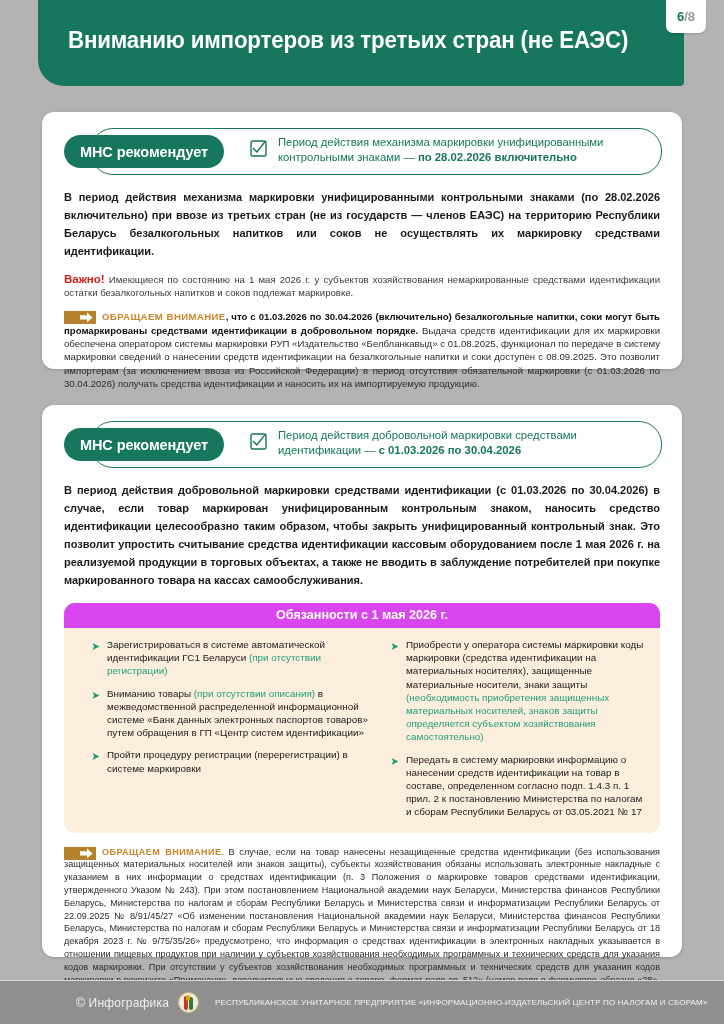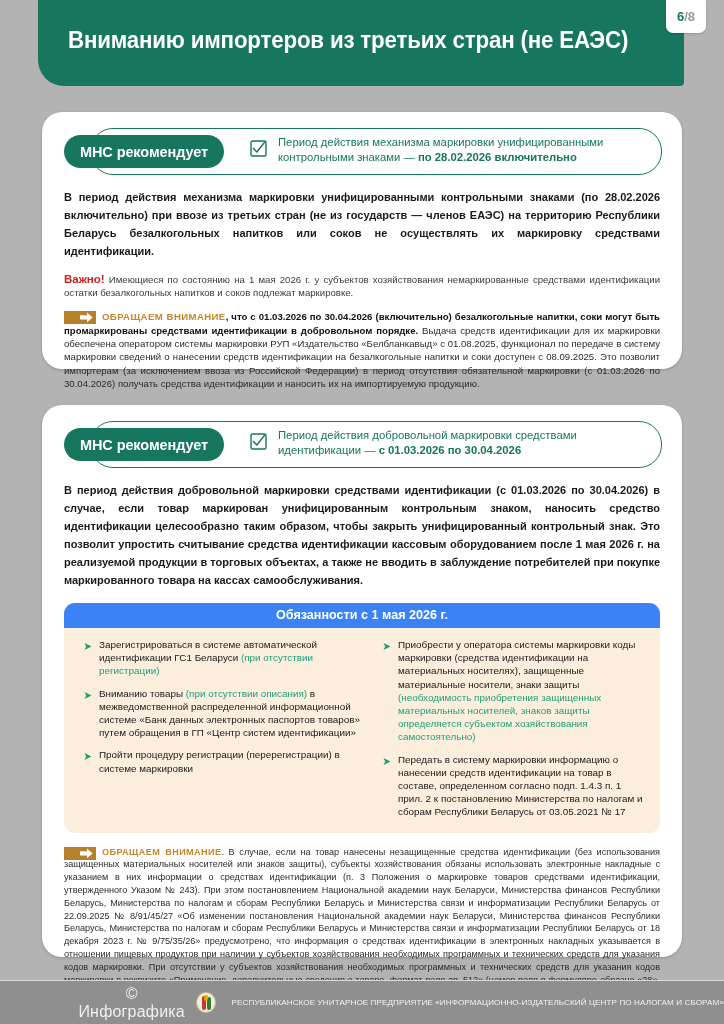"МНС рекомендует" .card { border-radius: 20px -> 12px }
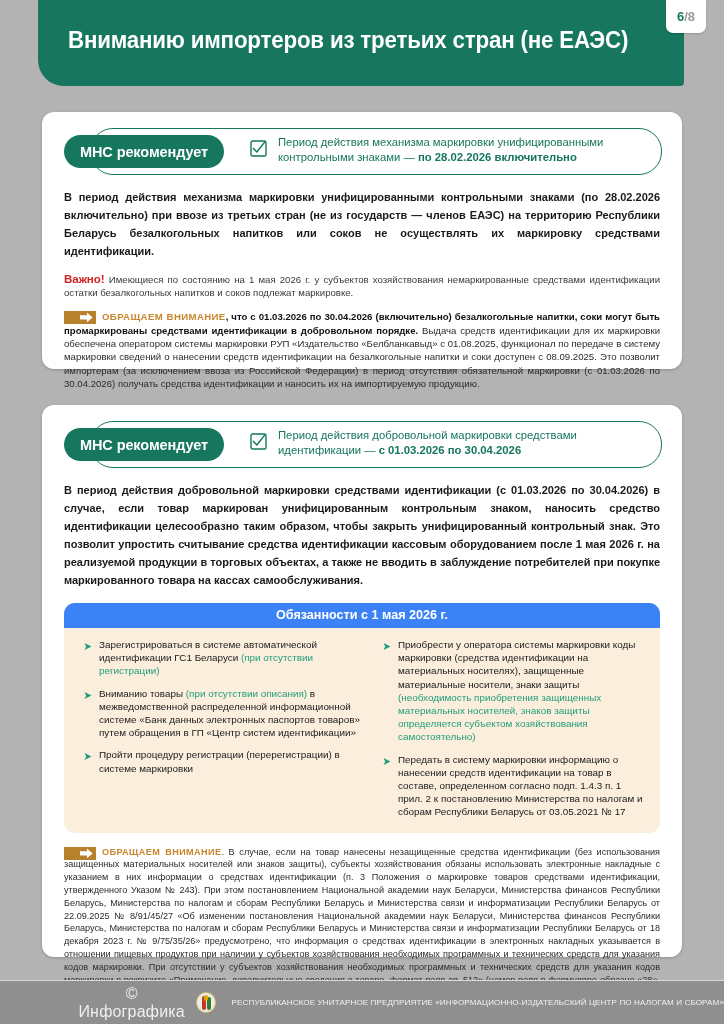"Обязанности с 1 мая 2026" .oblig-head { background: #3b82f6 -> #d946ef }
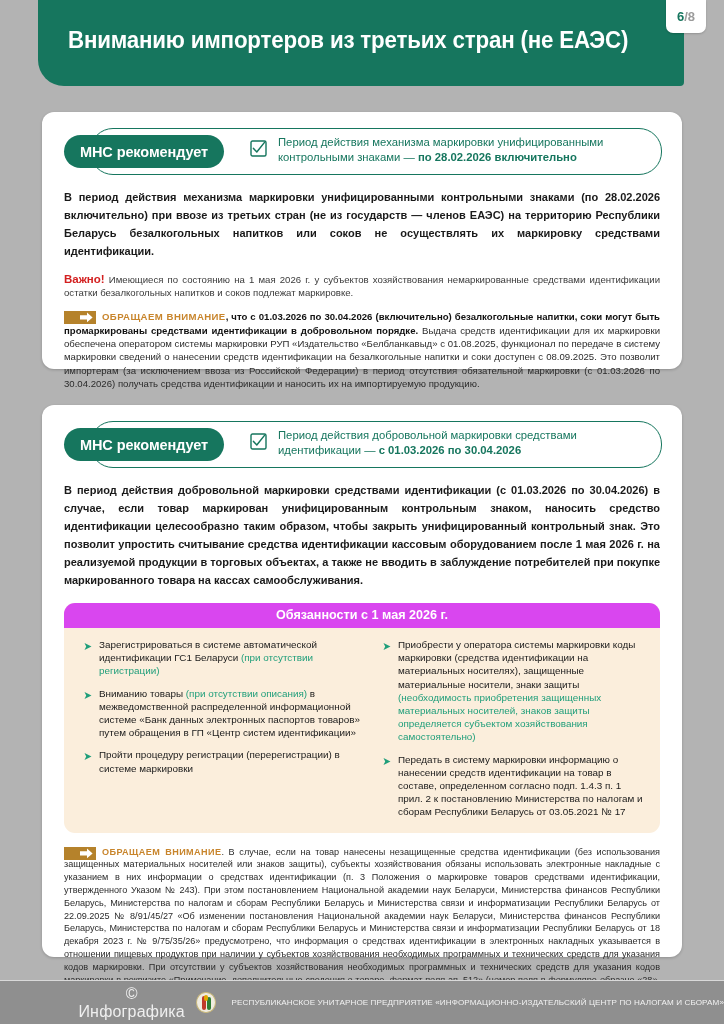"Зарегистрироваться в системе" .oblig-cols { padding: 10px 14px 14px 20px -> 10px 14px 14px 28px }
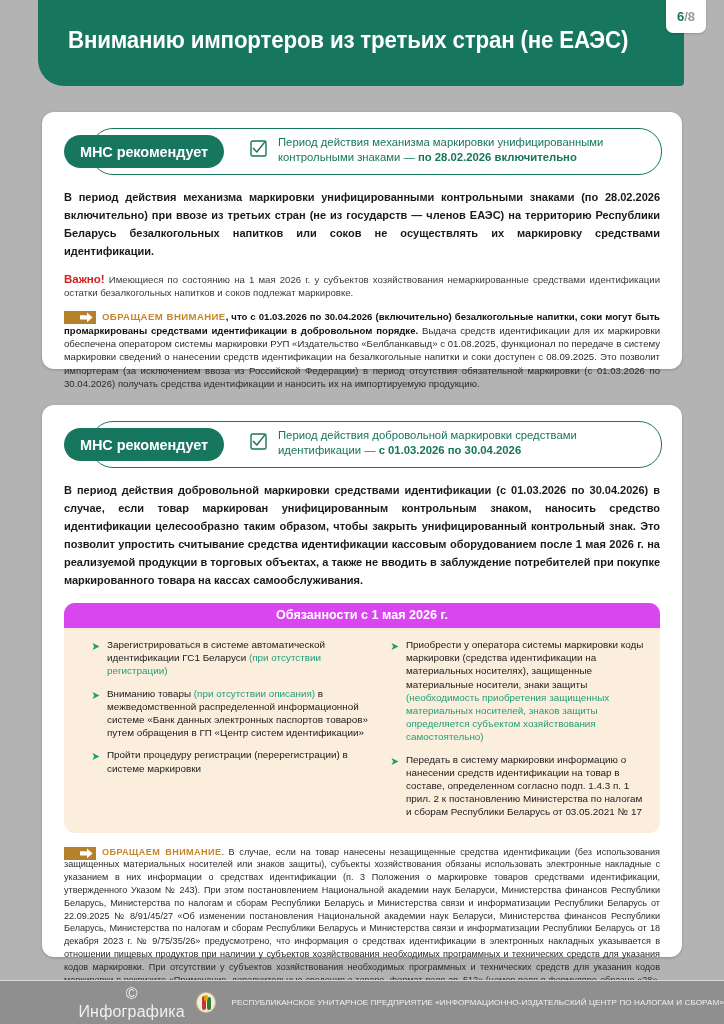"© Инфографика" .footer-copy { font-size: 16px -> 12px; text-align: center -> none }
